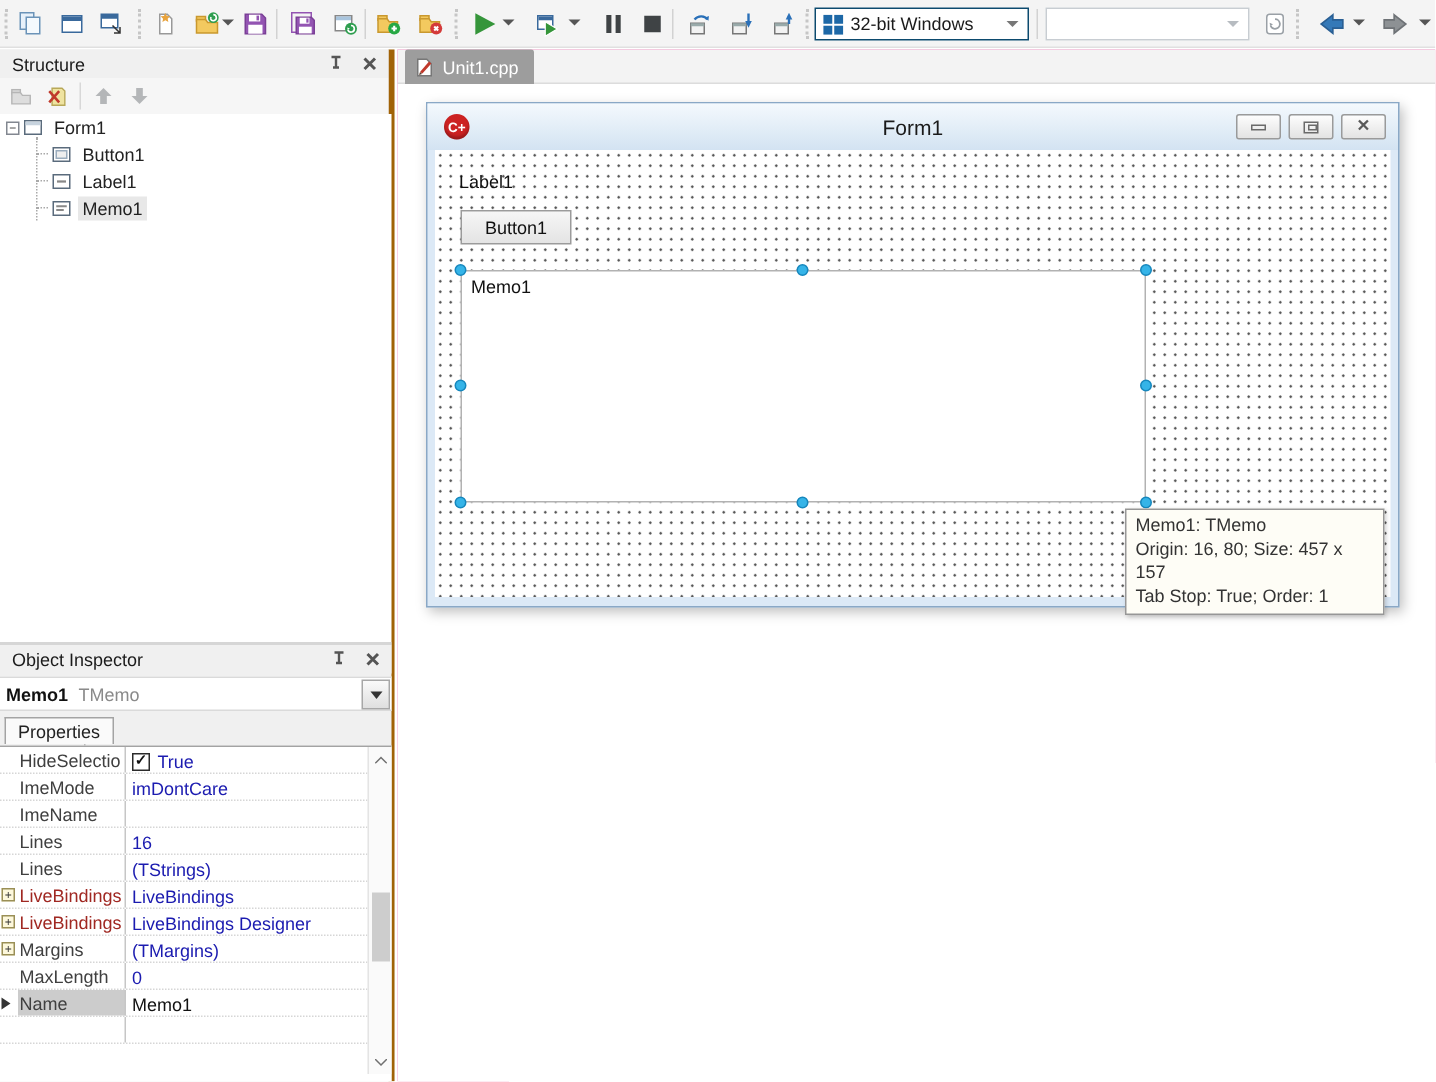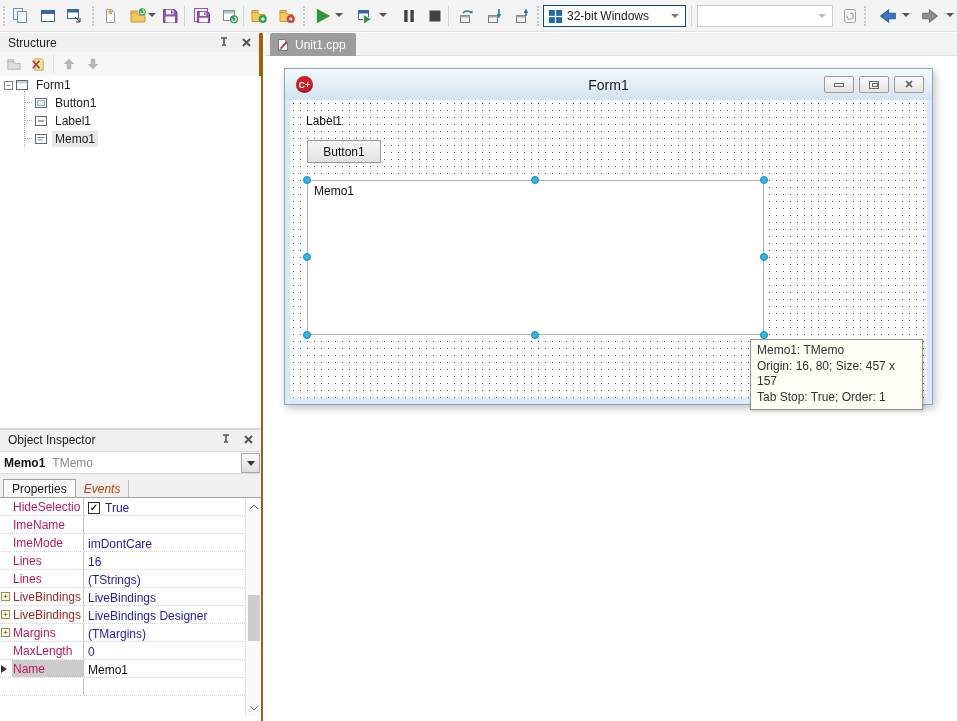"Properties" .oi-tabs { align-items: flex-end -> flex-start; flex-direction: none -> column }
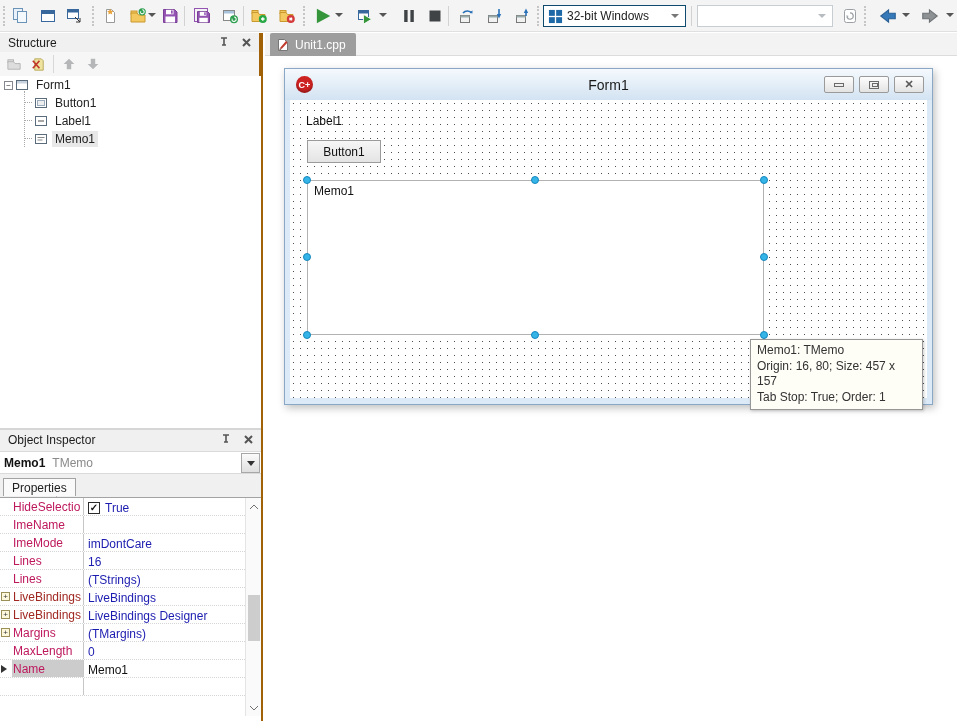"HideSelectio" .pname { color: #be185d -> #404040 }
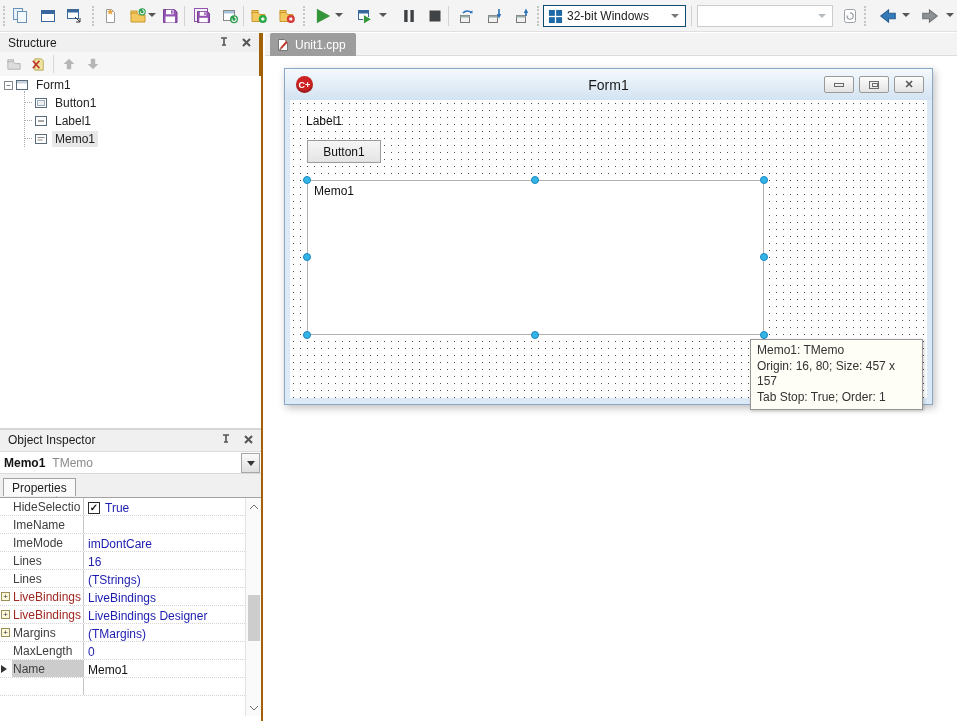"ImeName" div.prow { order: before "ImeMode" -> after "ImeMode" }
